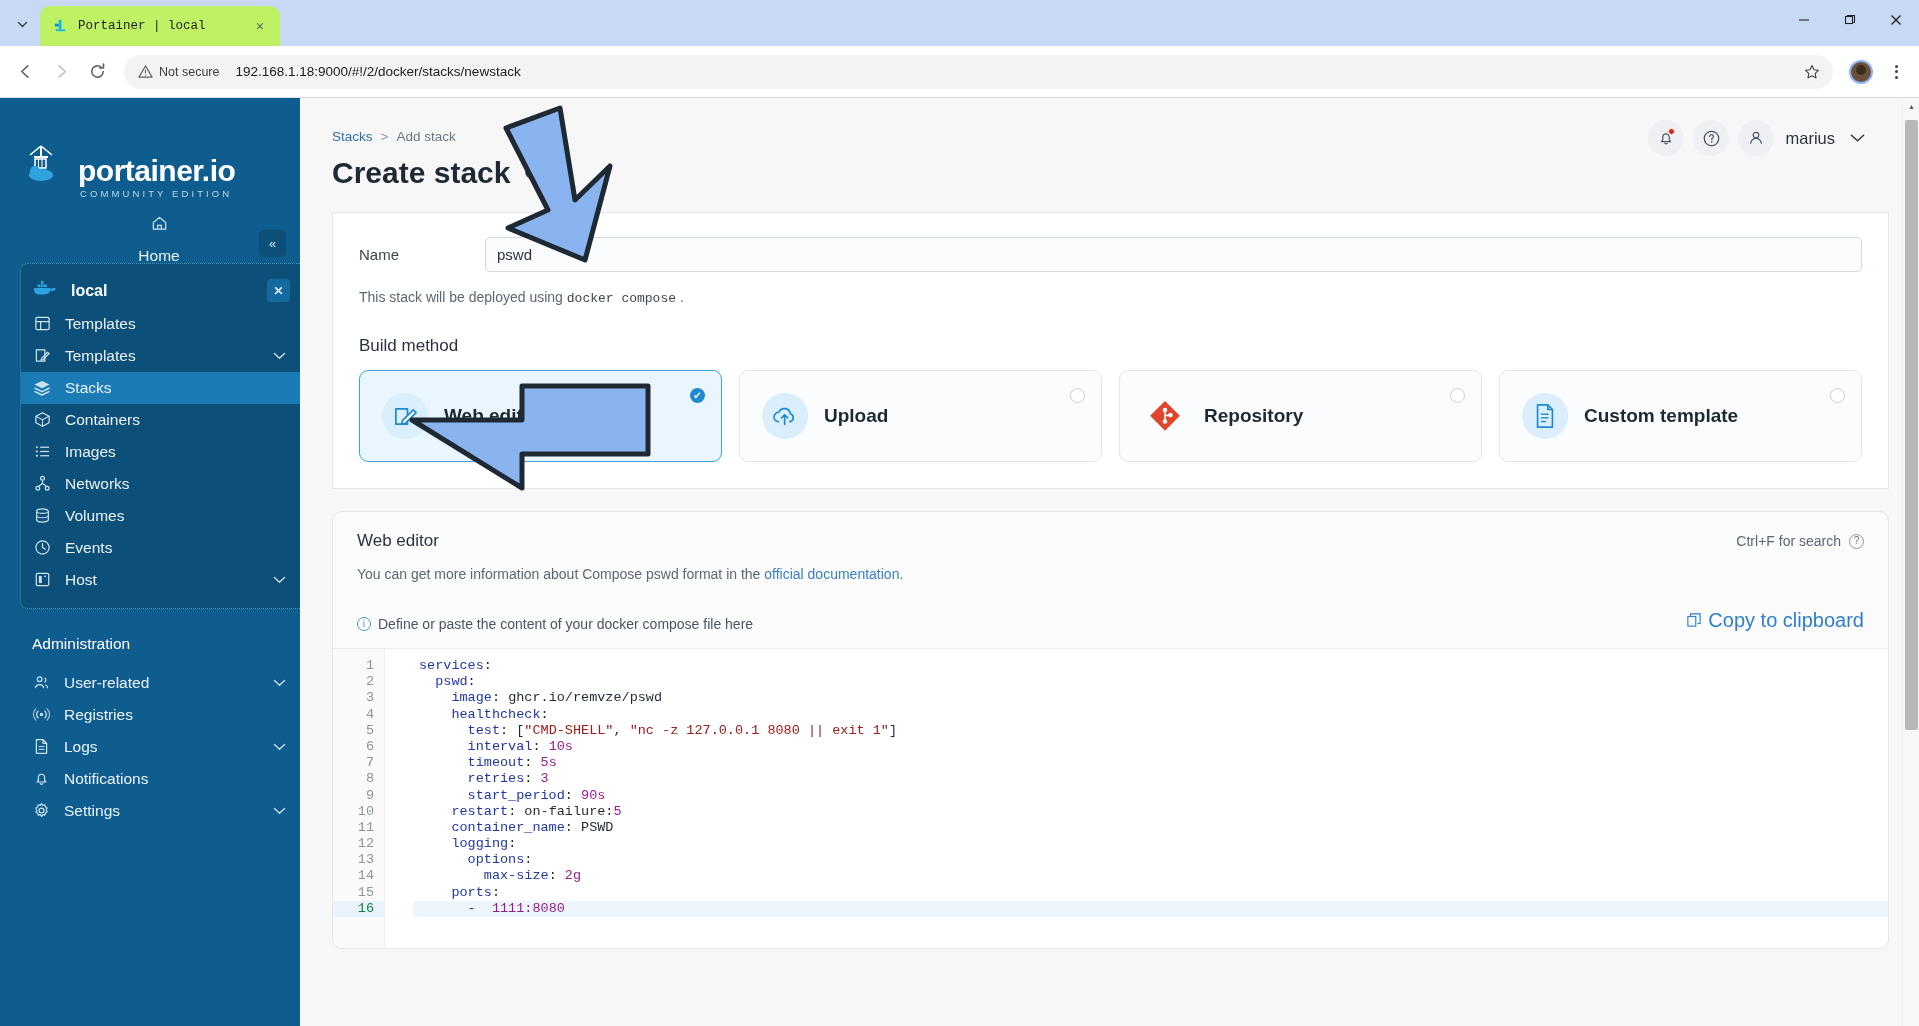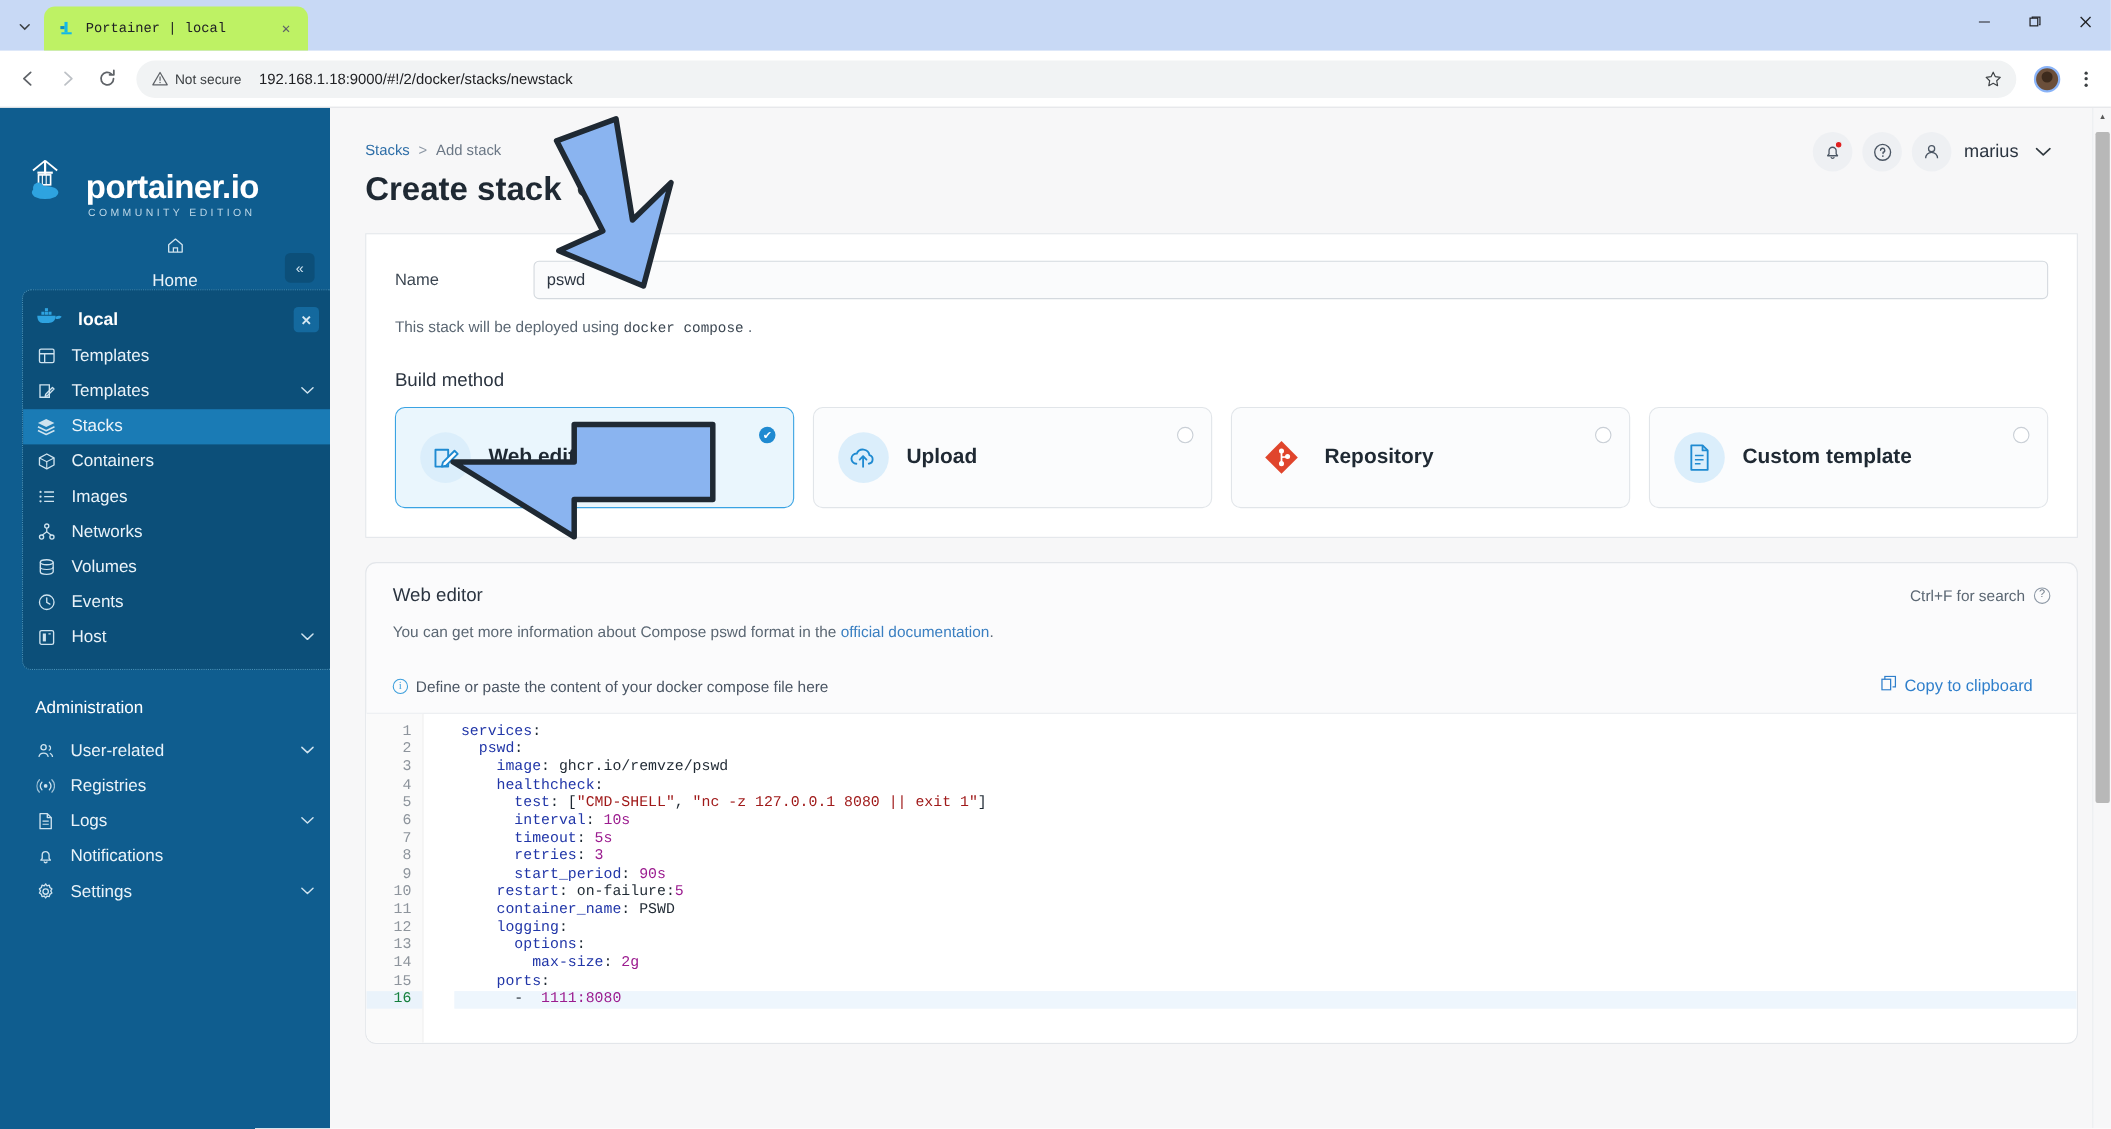"Copy to clipboard" .ec-copy { font-size: 15px -> 20px; right: 40px -> 24px }
